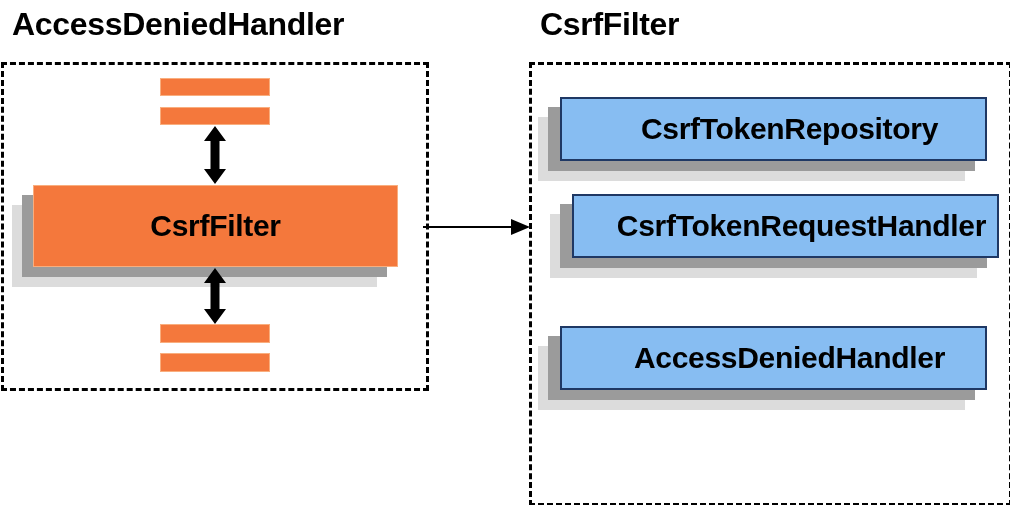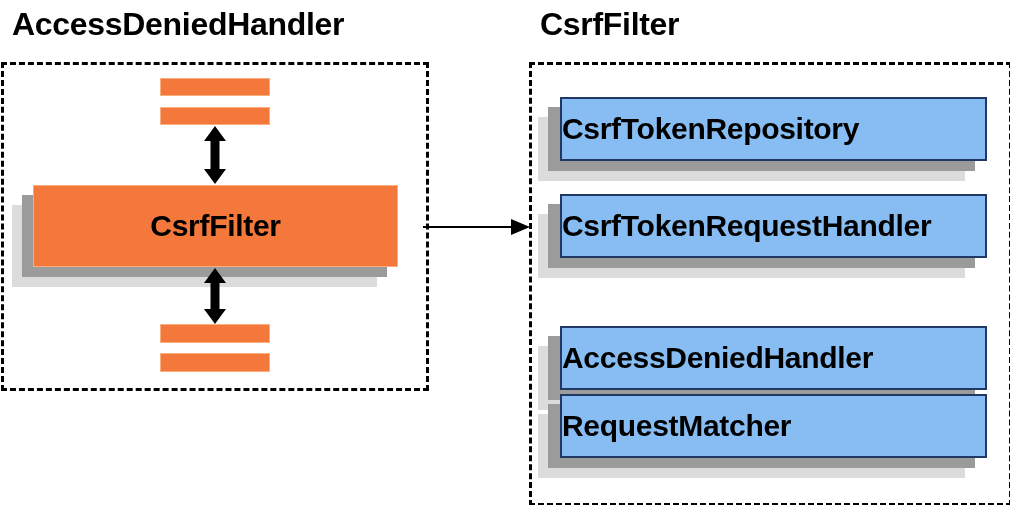"CsrfTokenRepository" .blue-box { justify-content: none -> center; padding-left: none -> 32px }
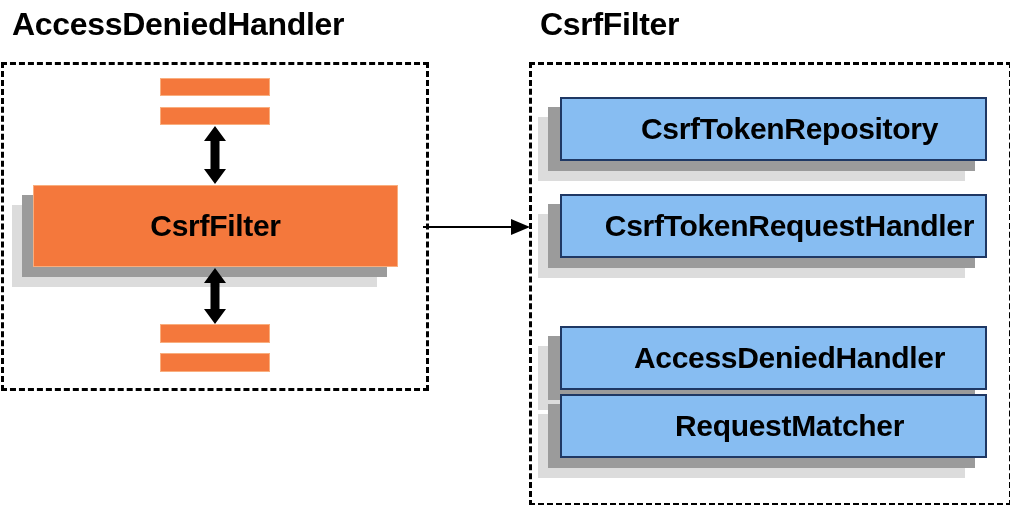"CsrfTokenRequestHandler" .blue-box.r2 { margin-left: none -> 12px }
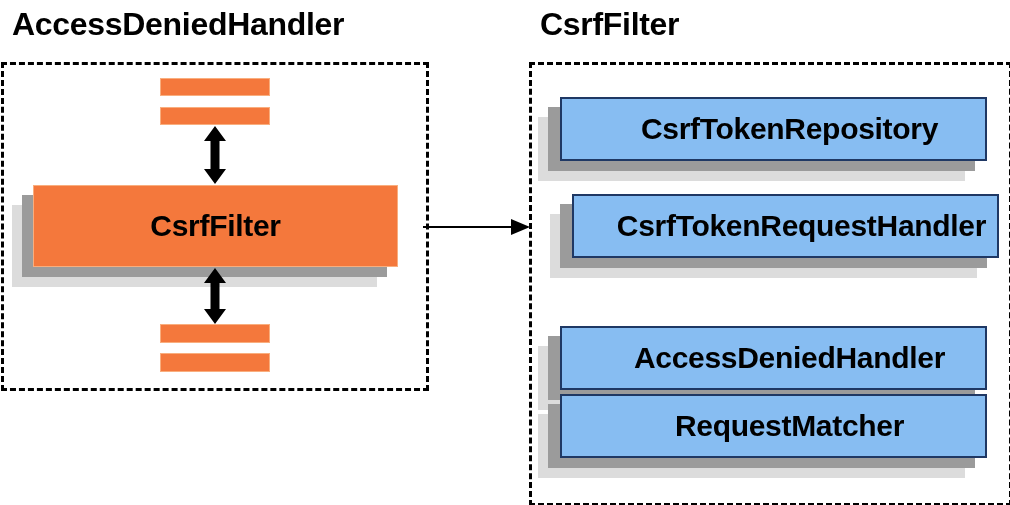"RequestMatcher" div.blue-box { html: <div> <span>RequestMatcher</span> </div> -> none }
